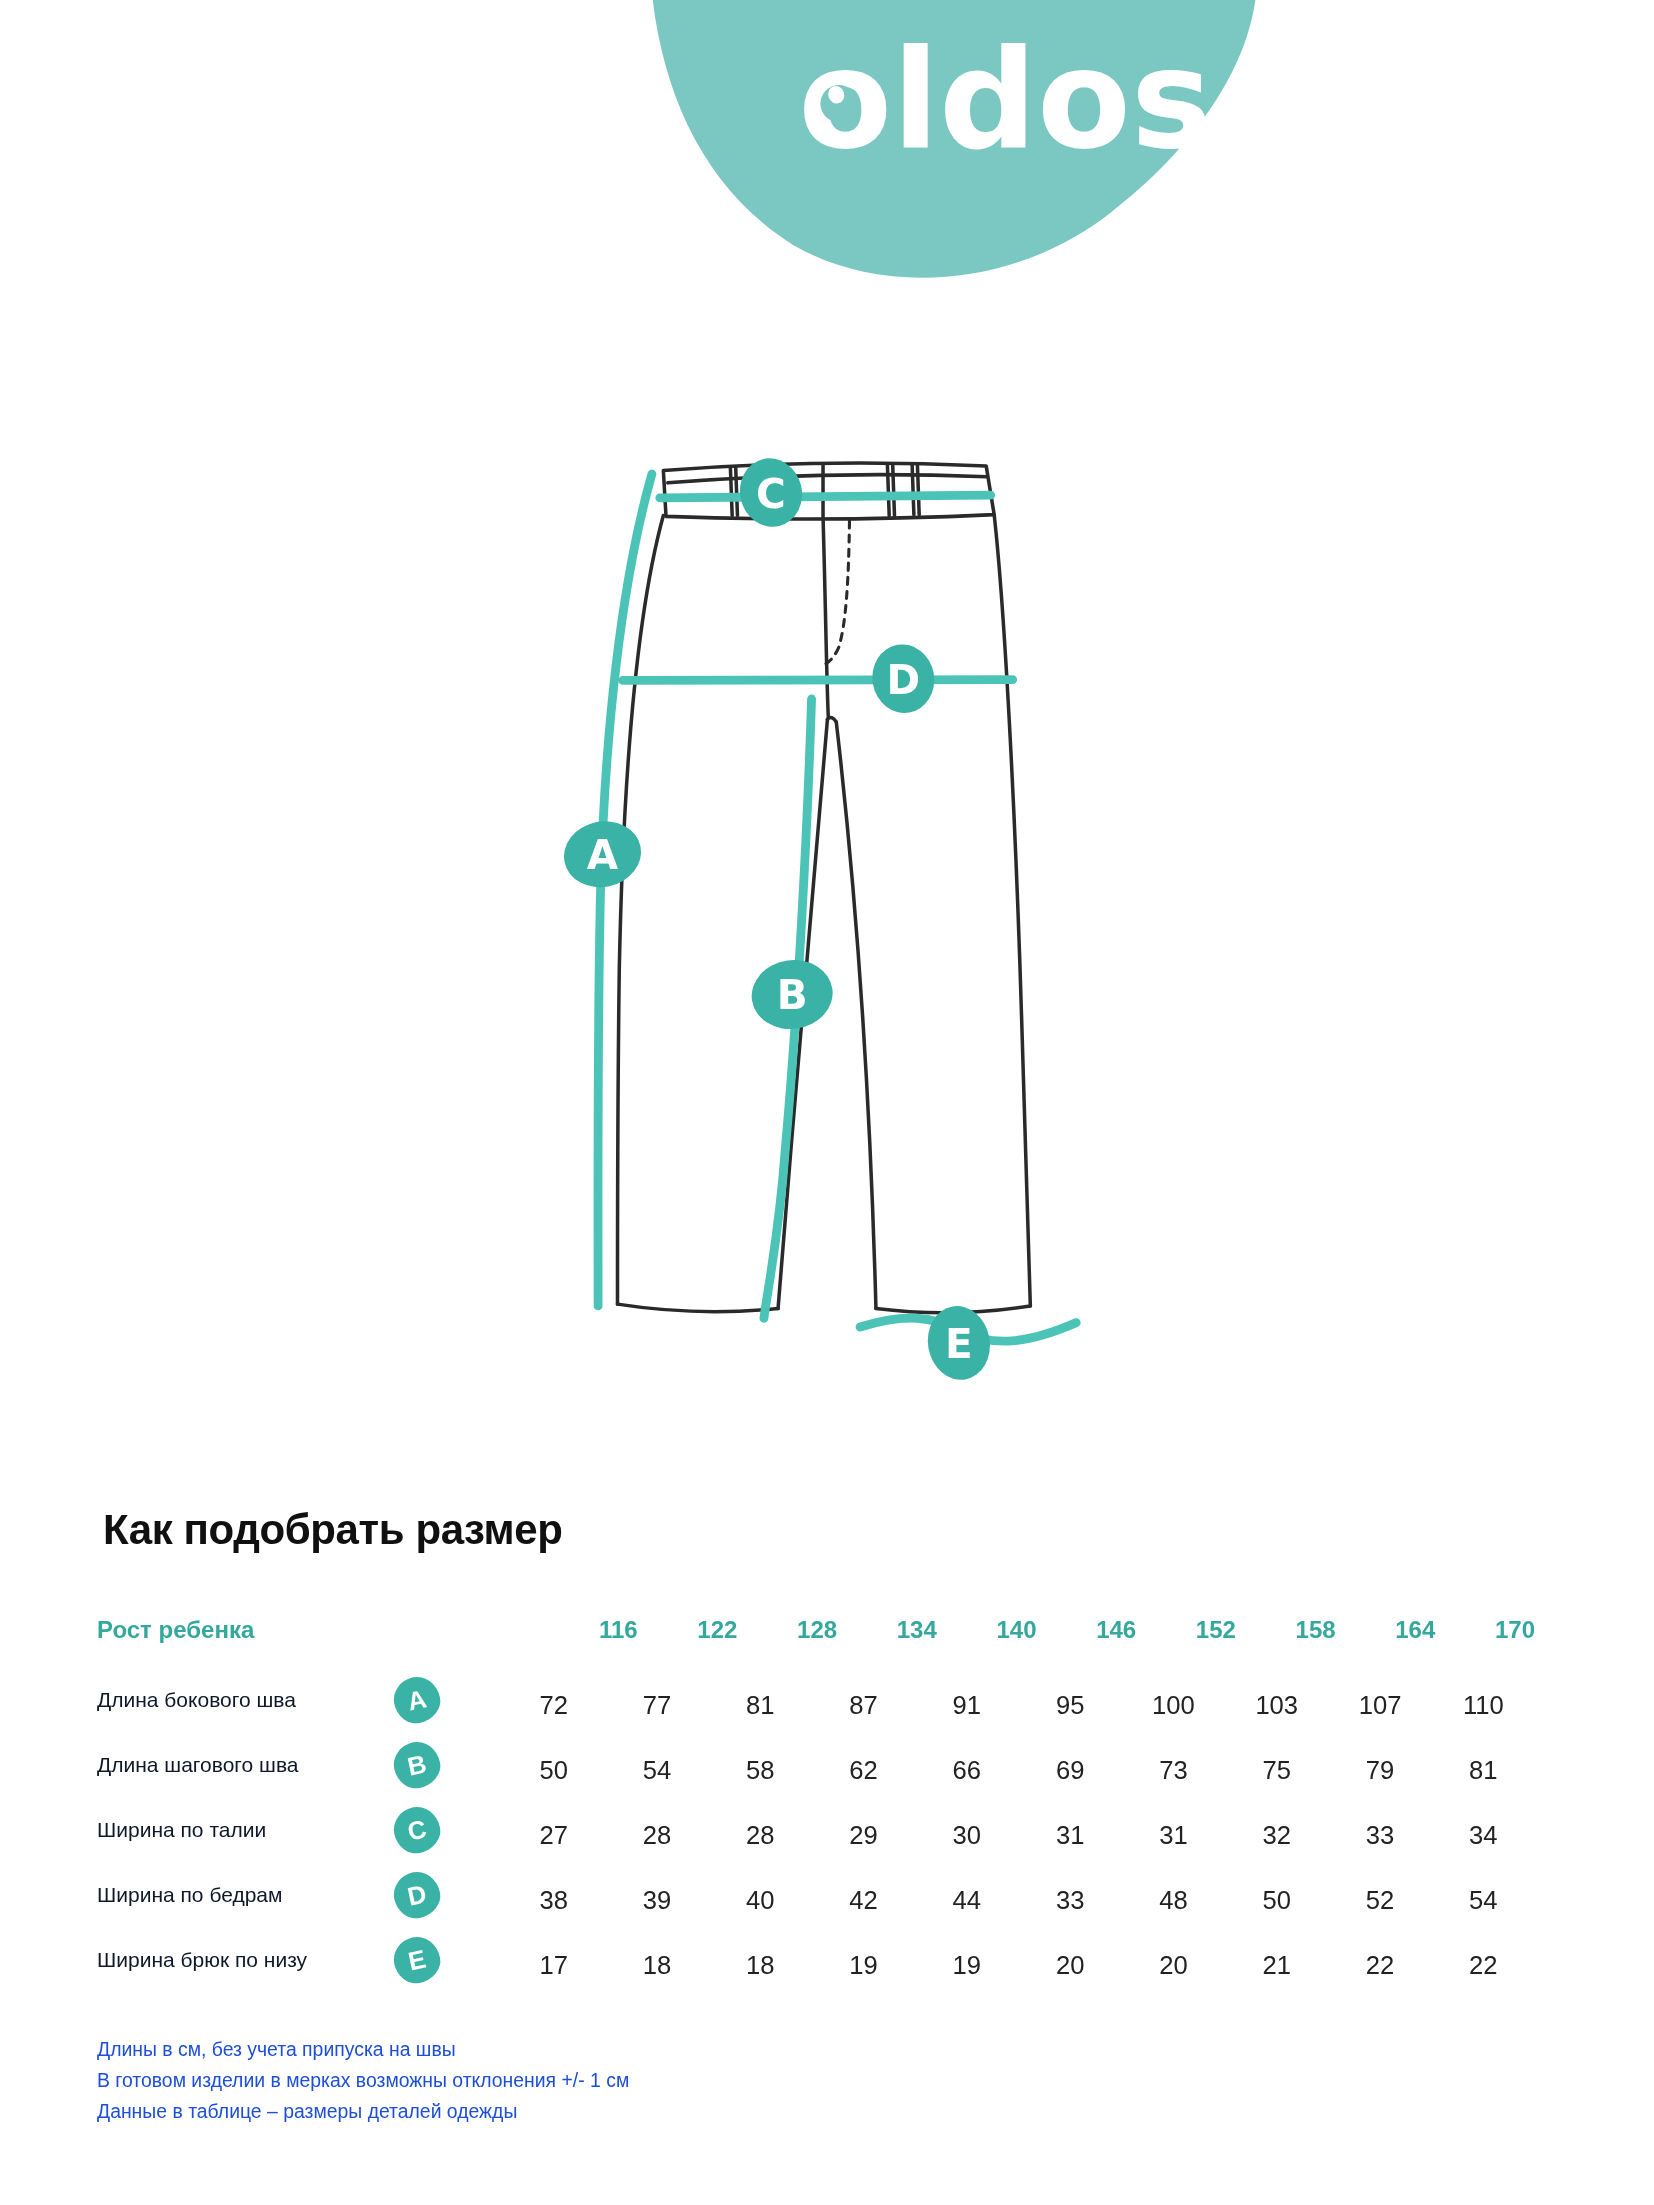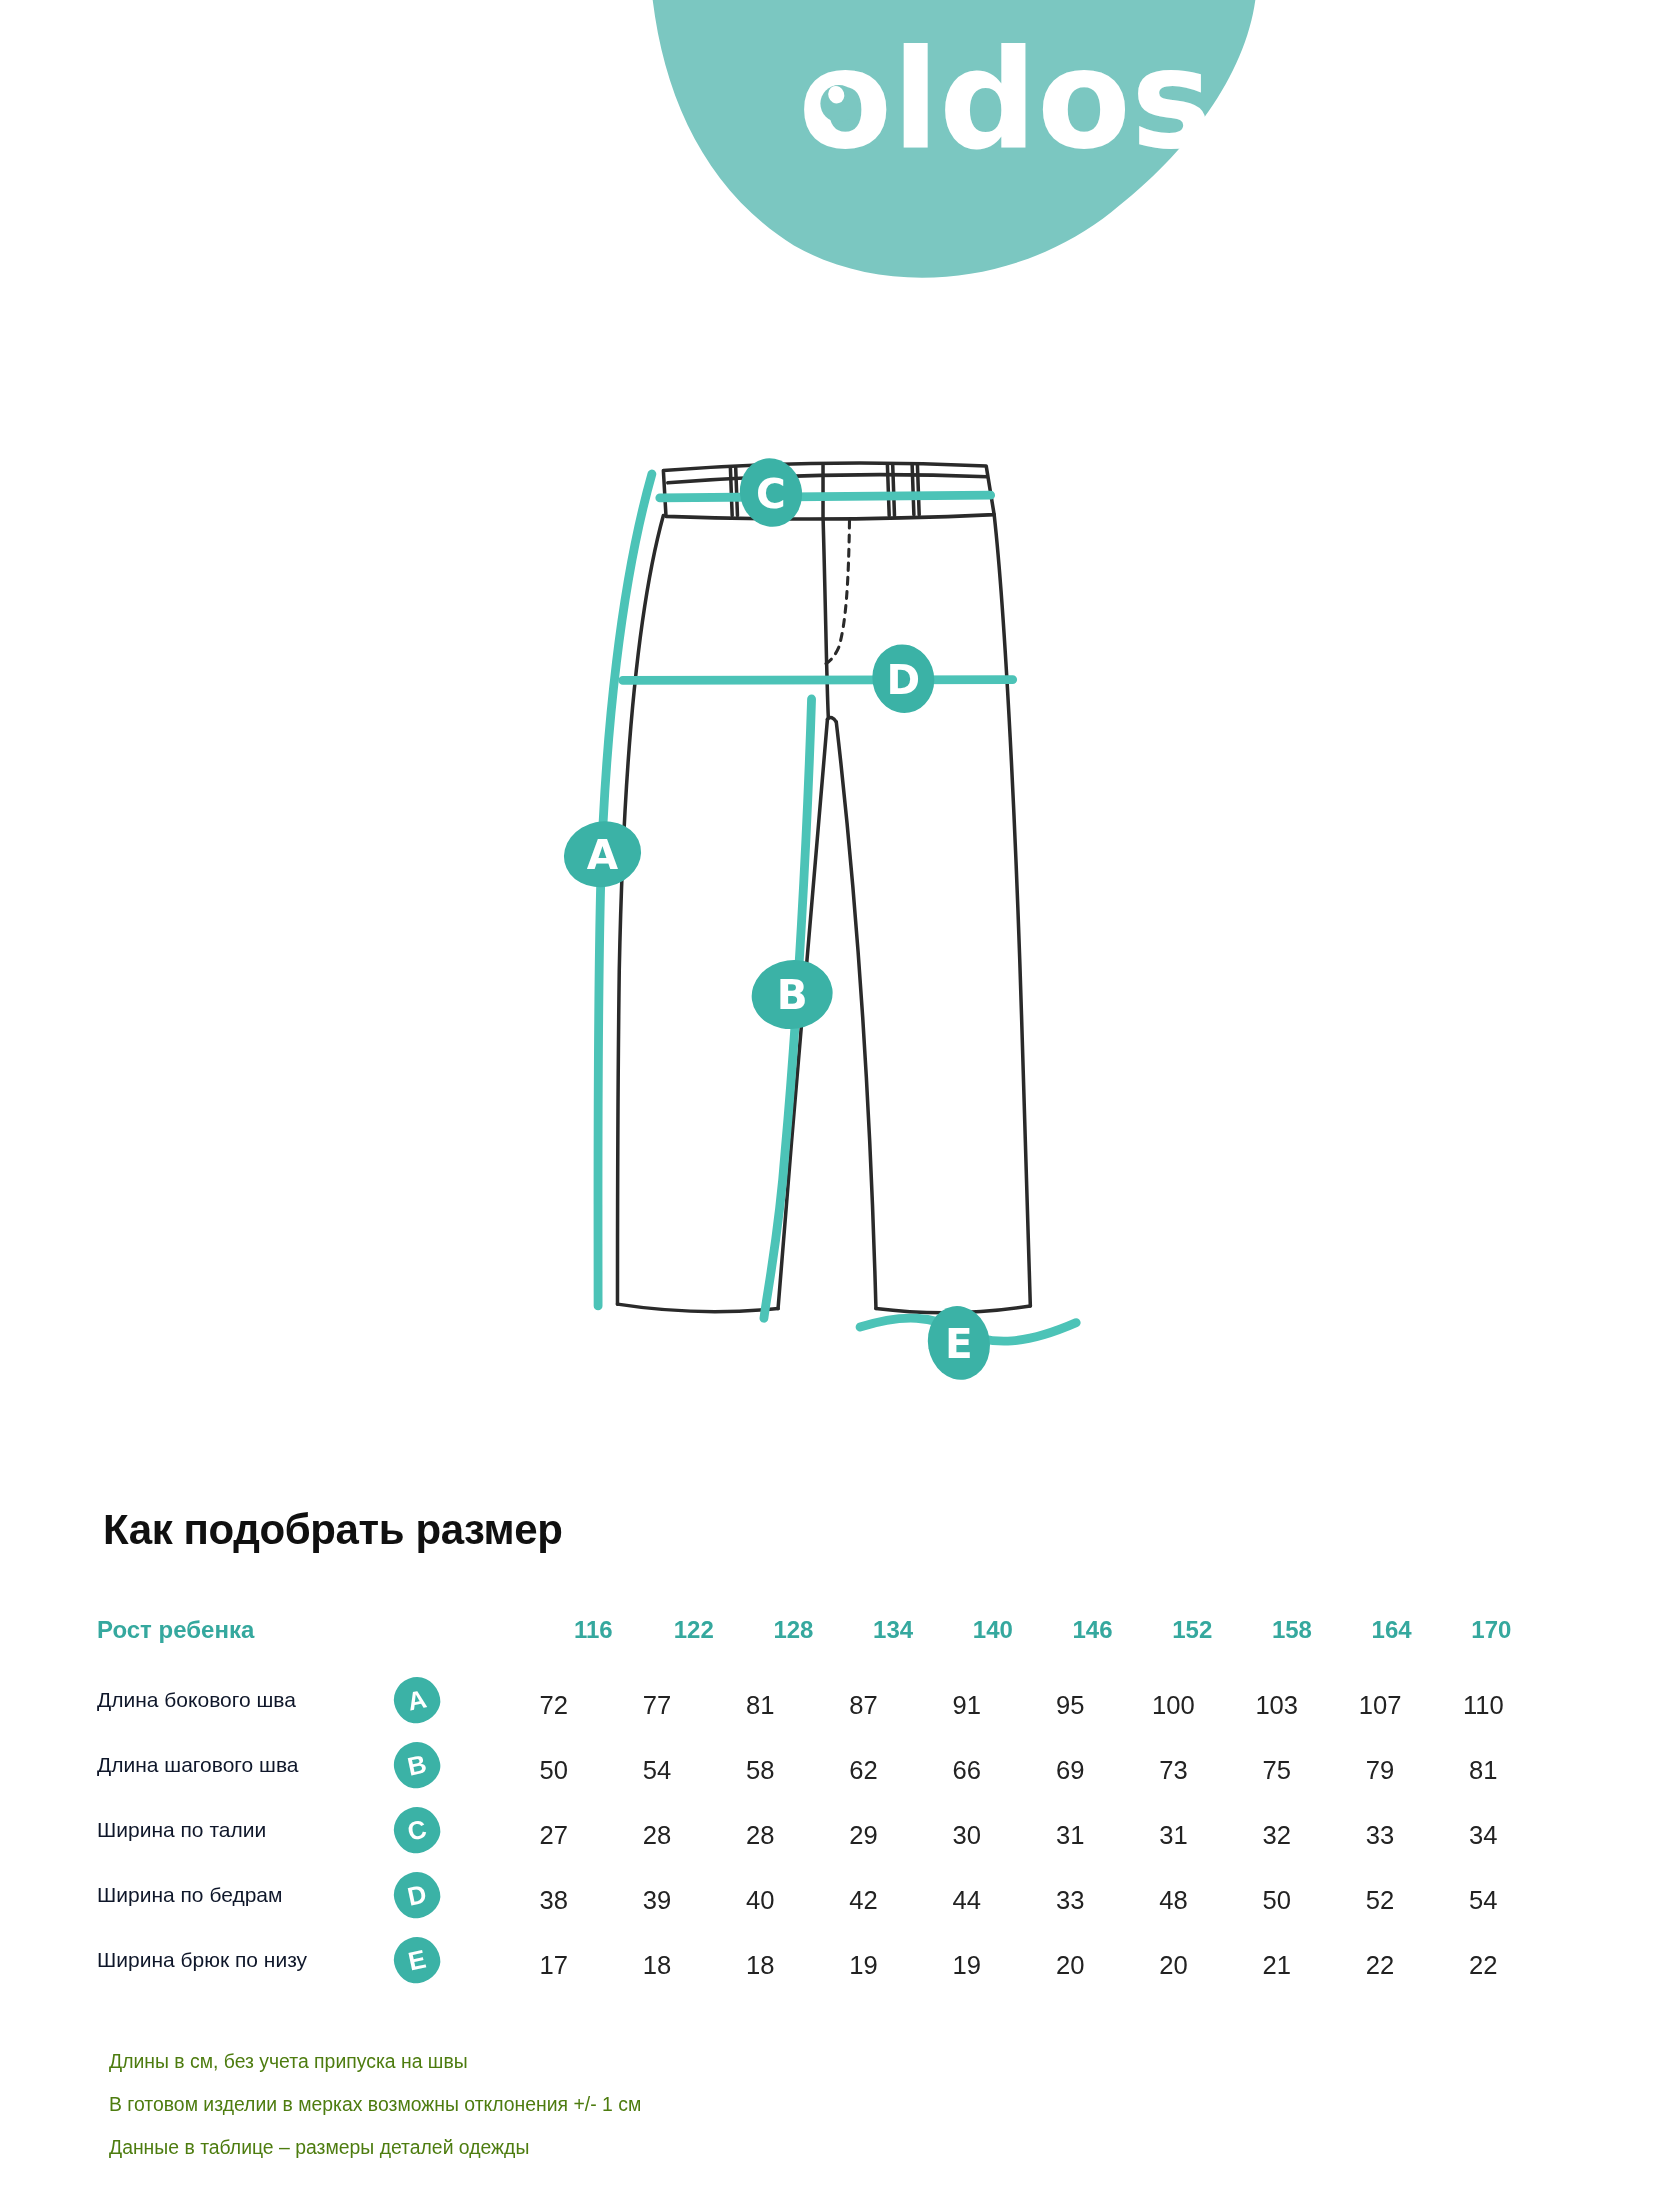"116" .size-cell { text-align: left -> right }
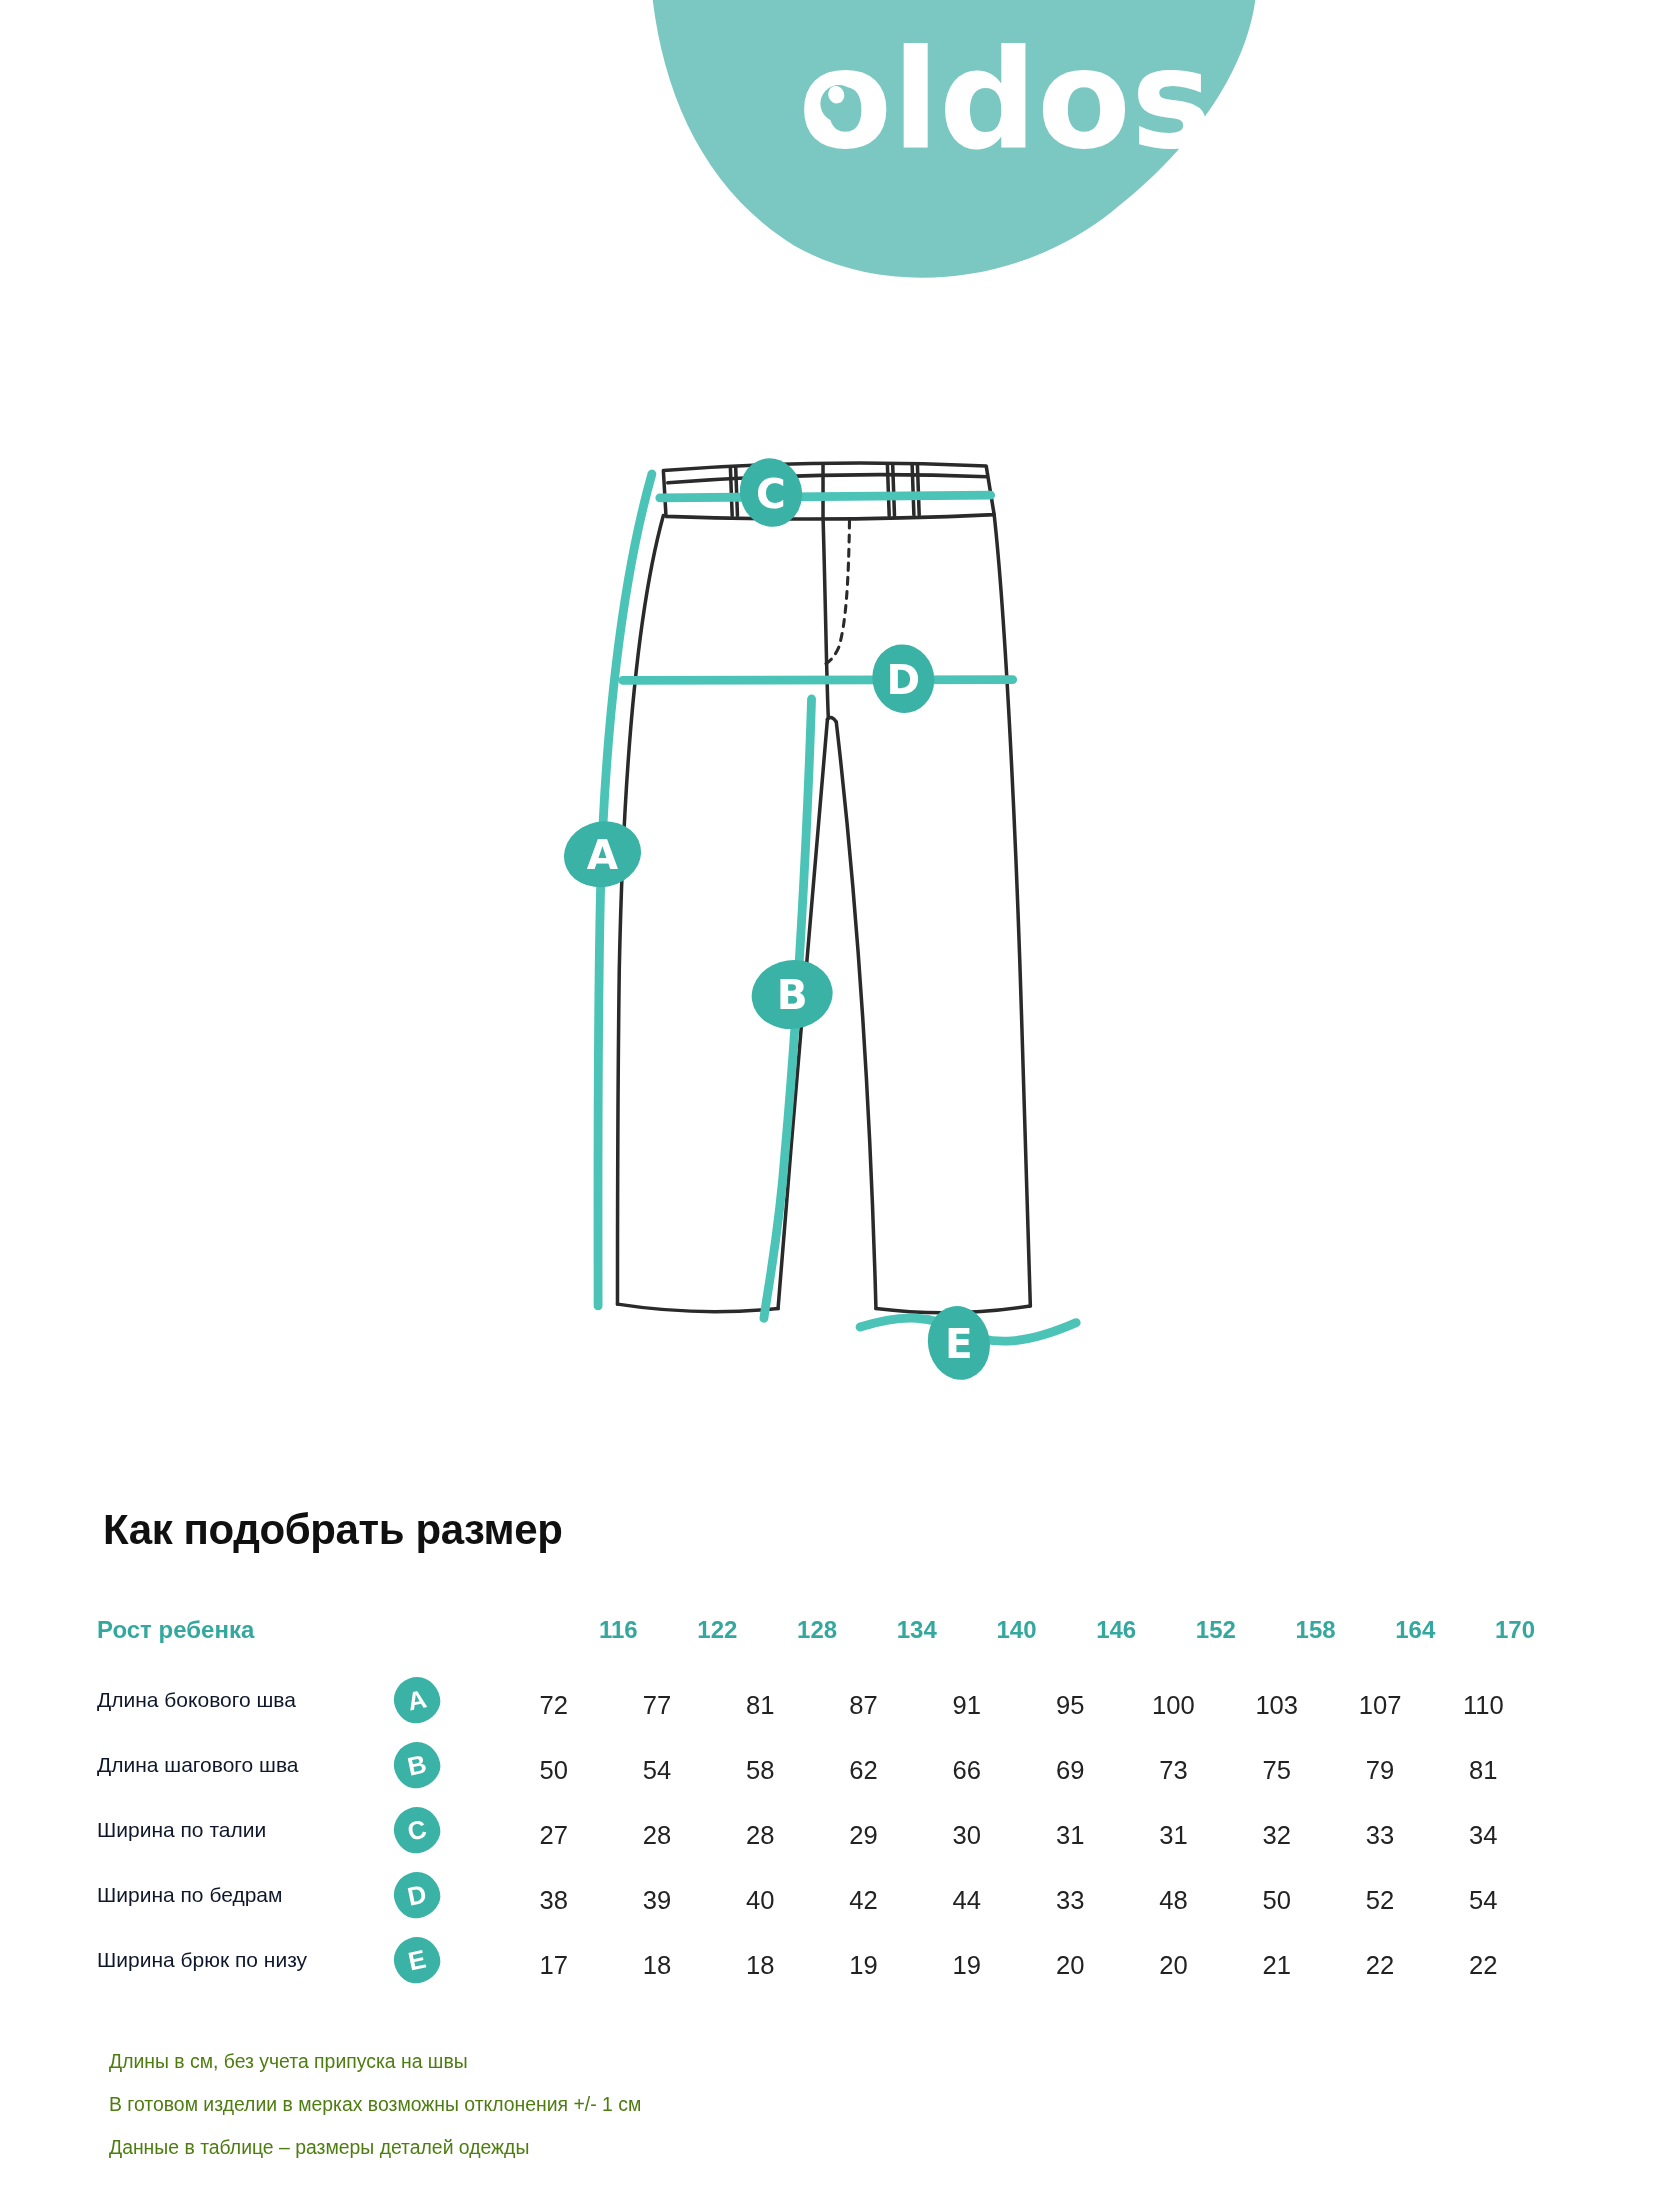"Длины в см, без учета" .note-line { color: #4d7c0f -> #1d4ed8; margin: 12px -> 0 }
